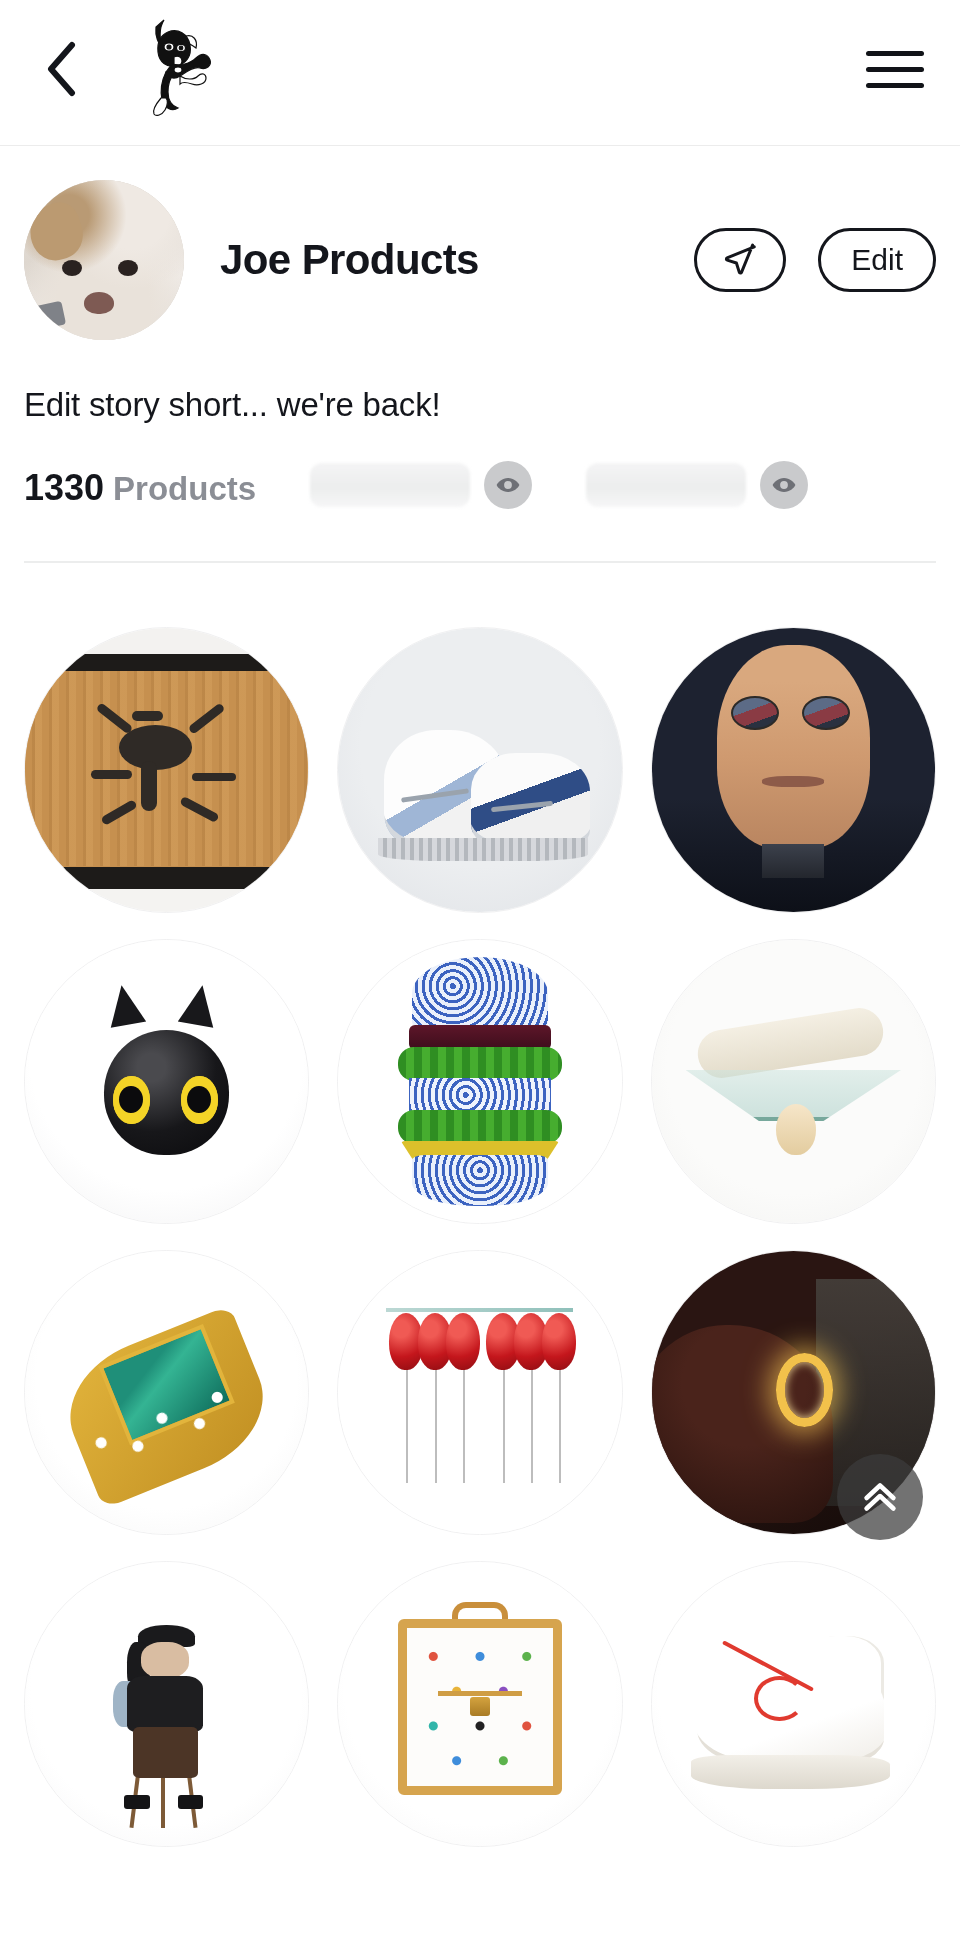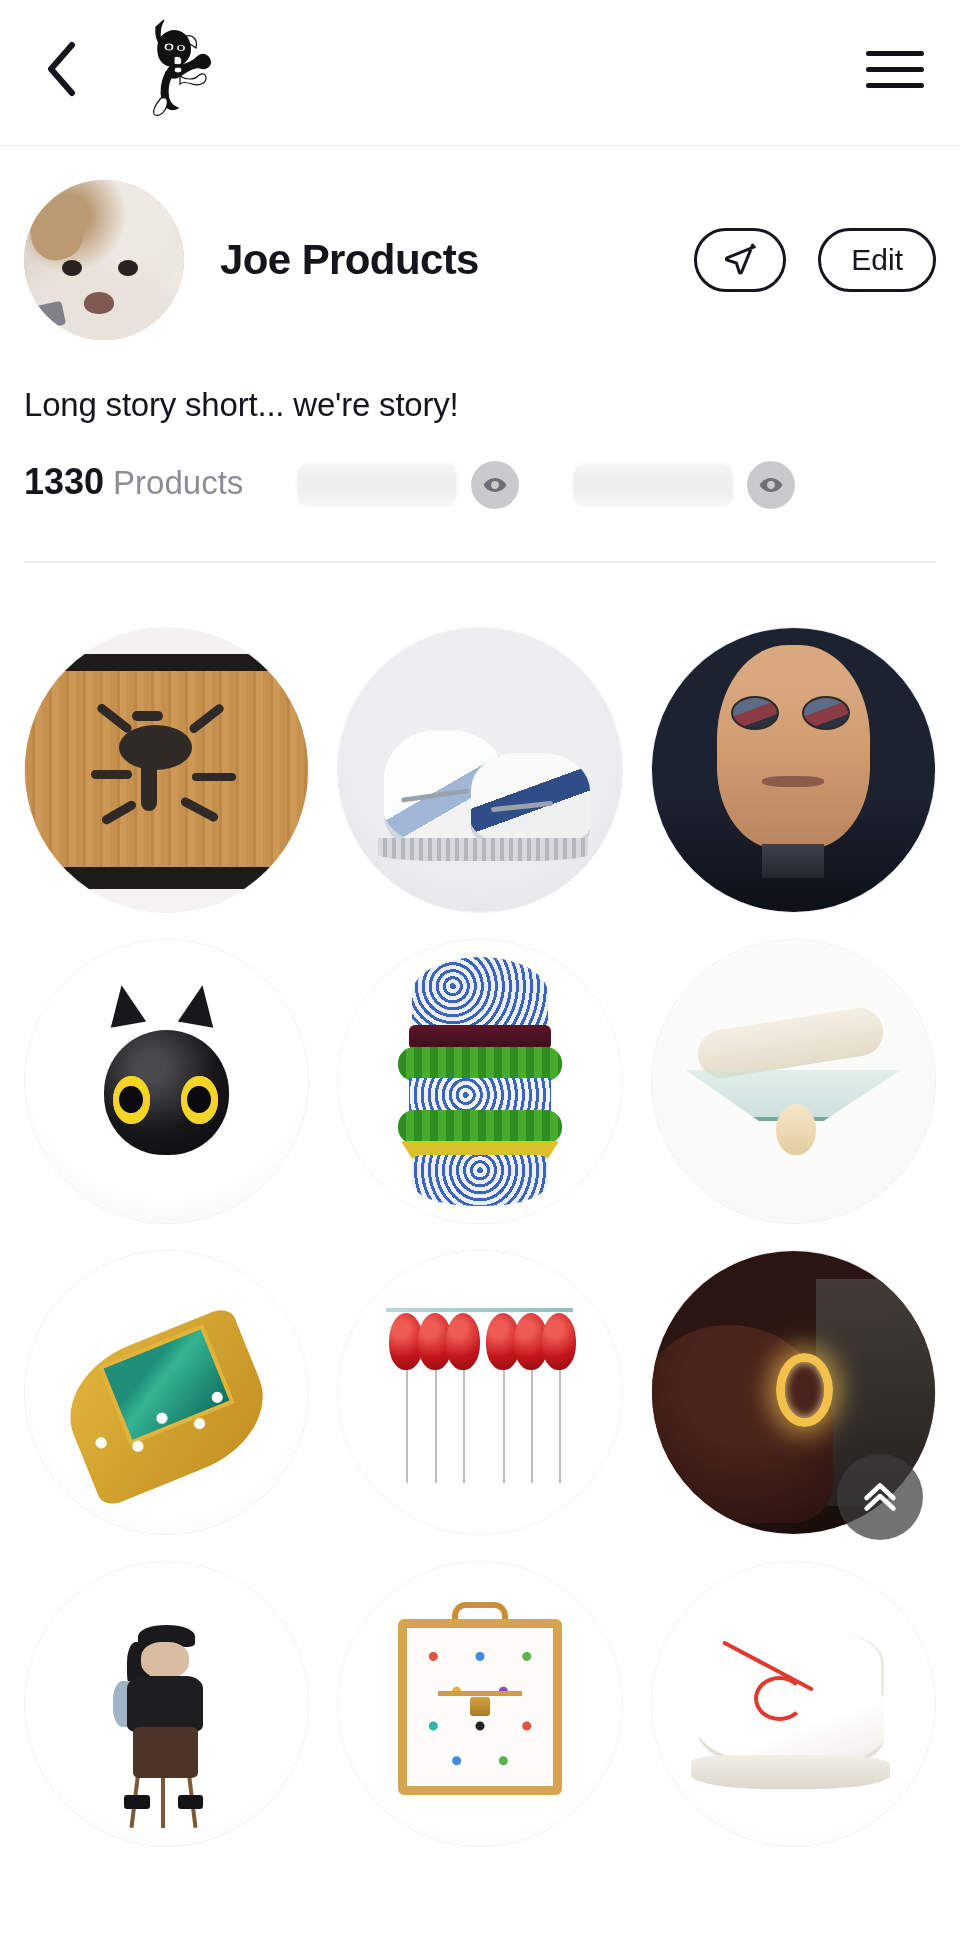"Long story short... we're story!" div.bio { text: Long story short... we're story -> Edit story short... we're back }
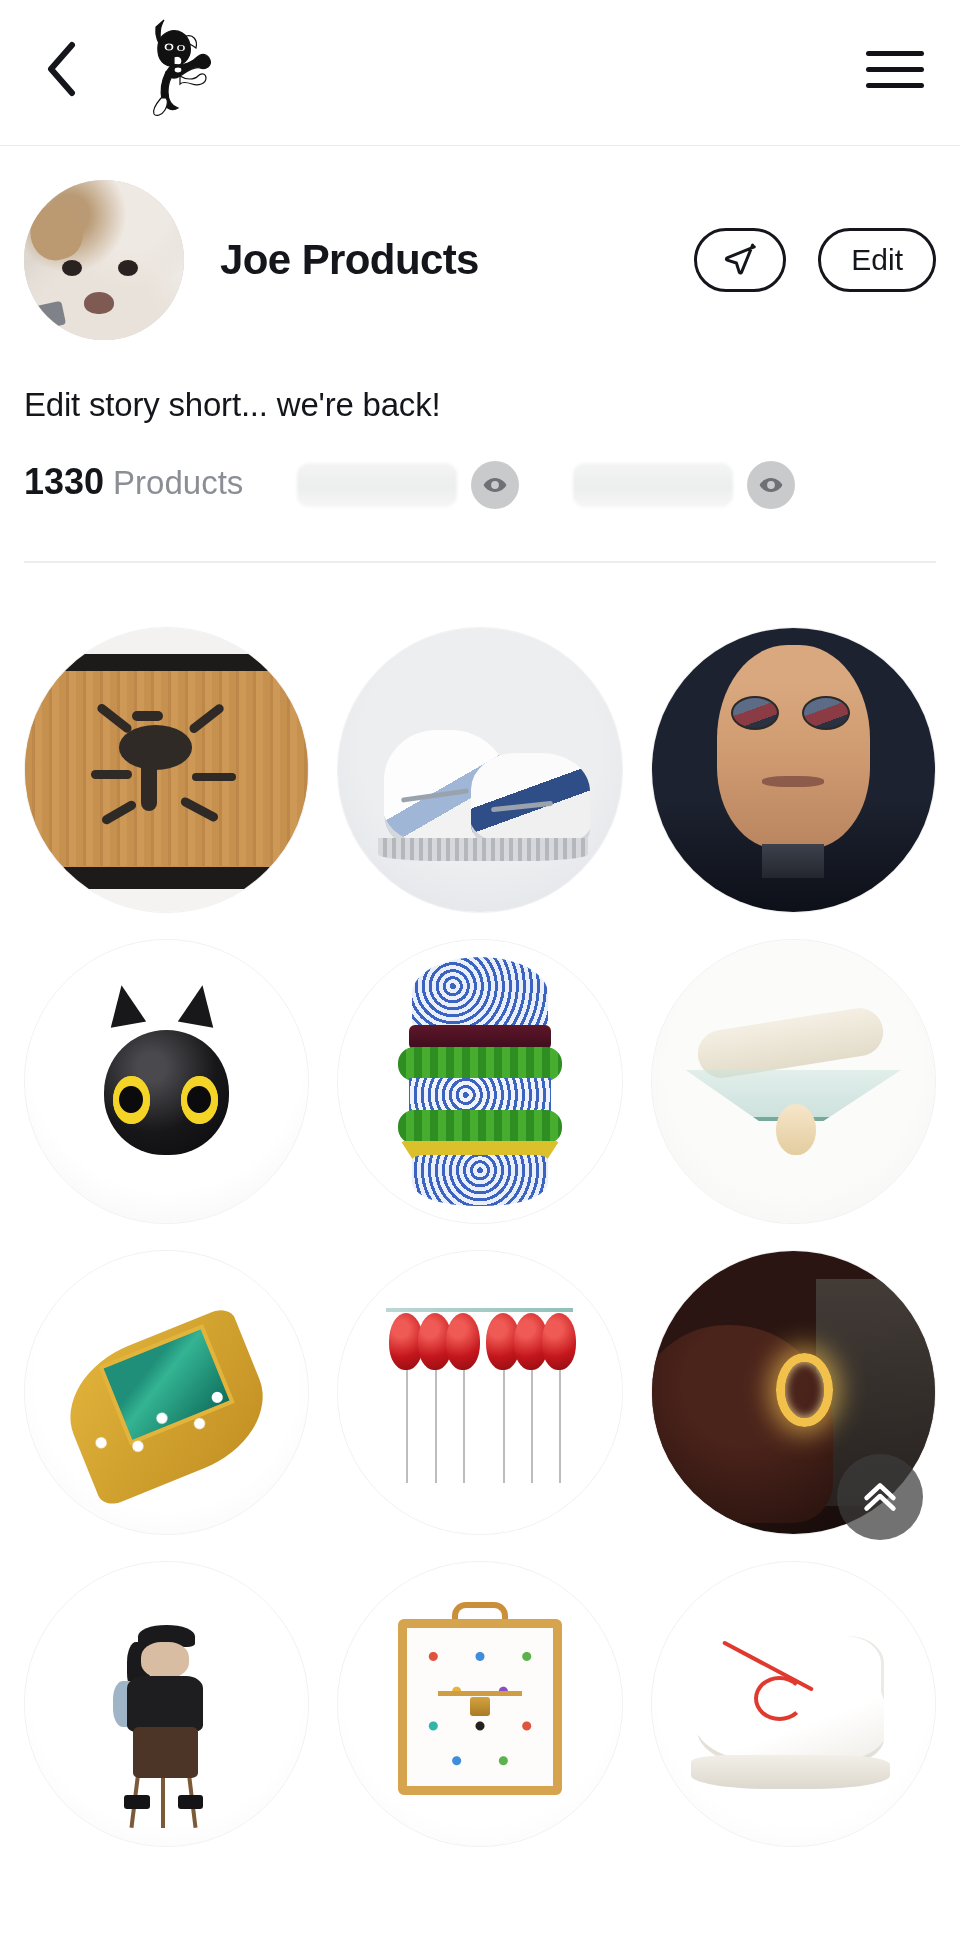"1330" .stats-row { align-items: flex-start -> flex-end }
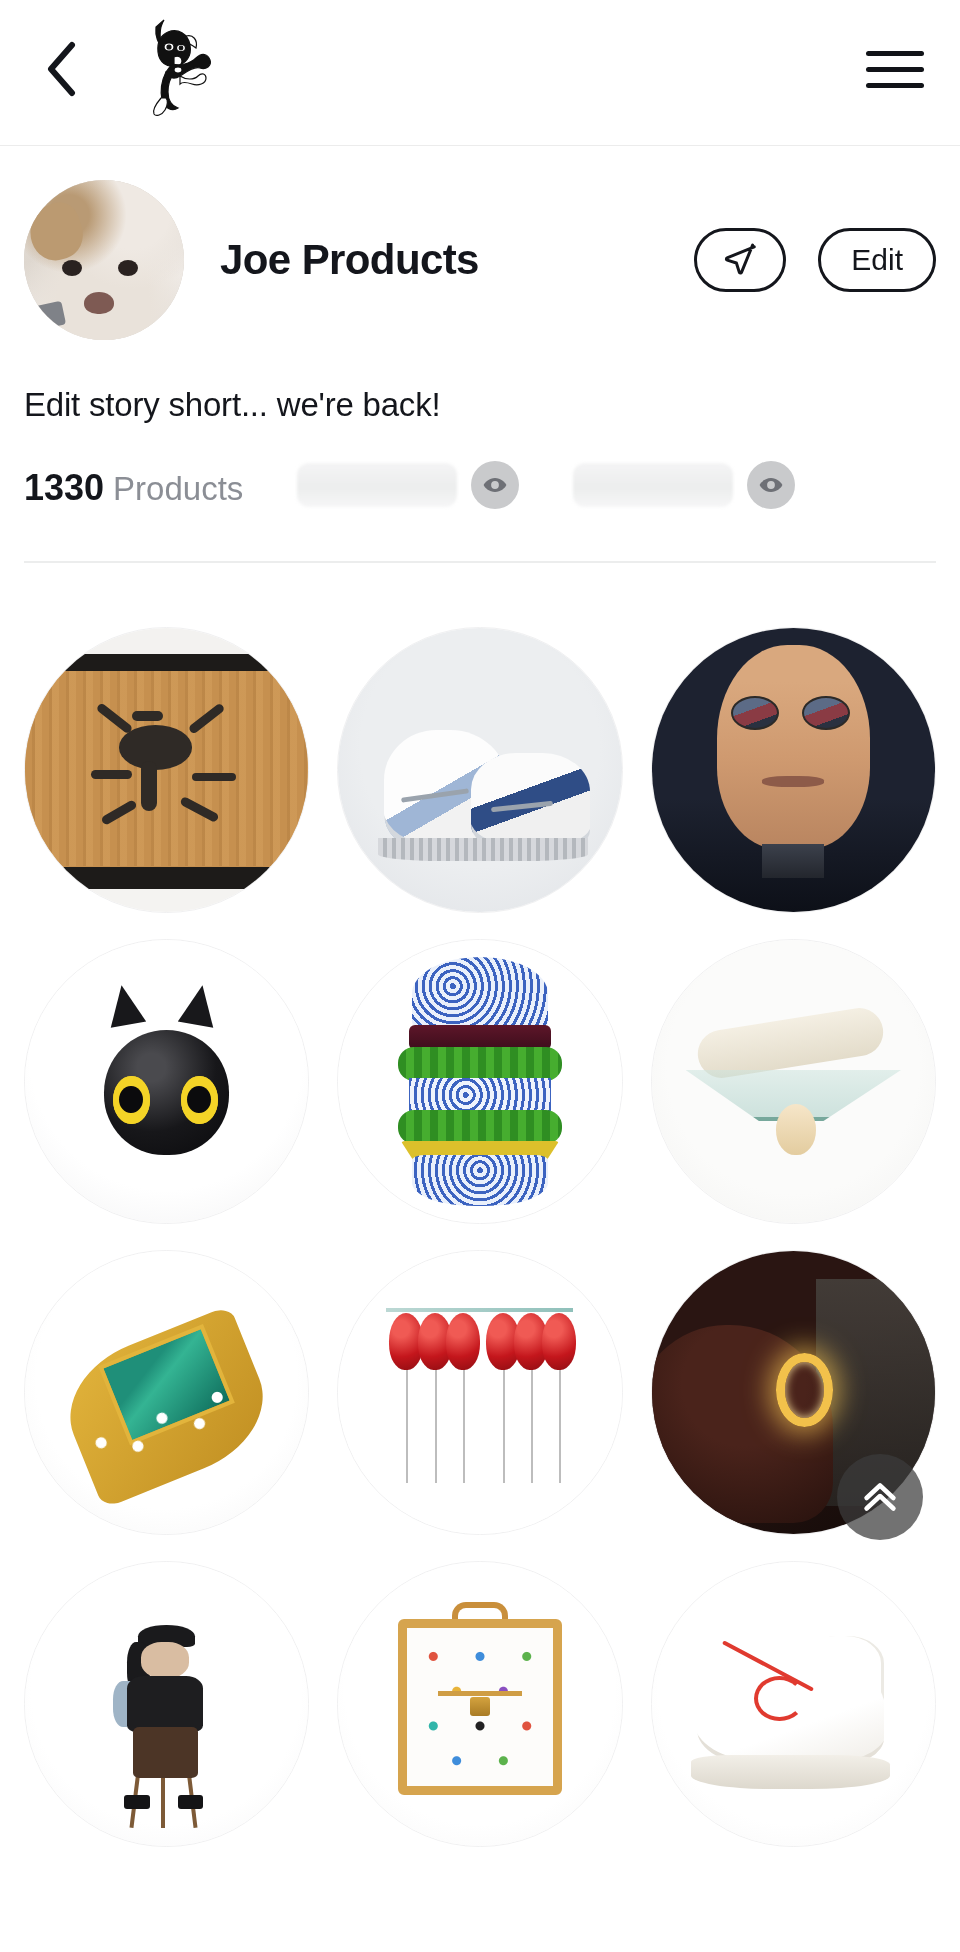"Products" .stat-label { font-weight: 400 -> 700 }
